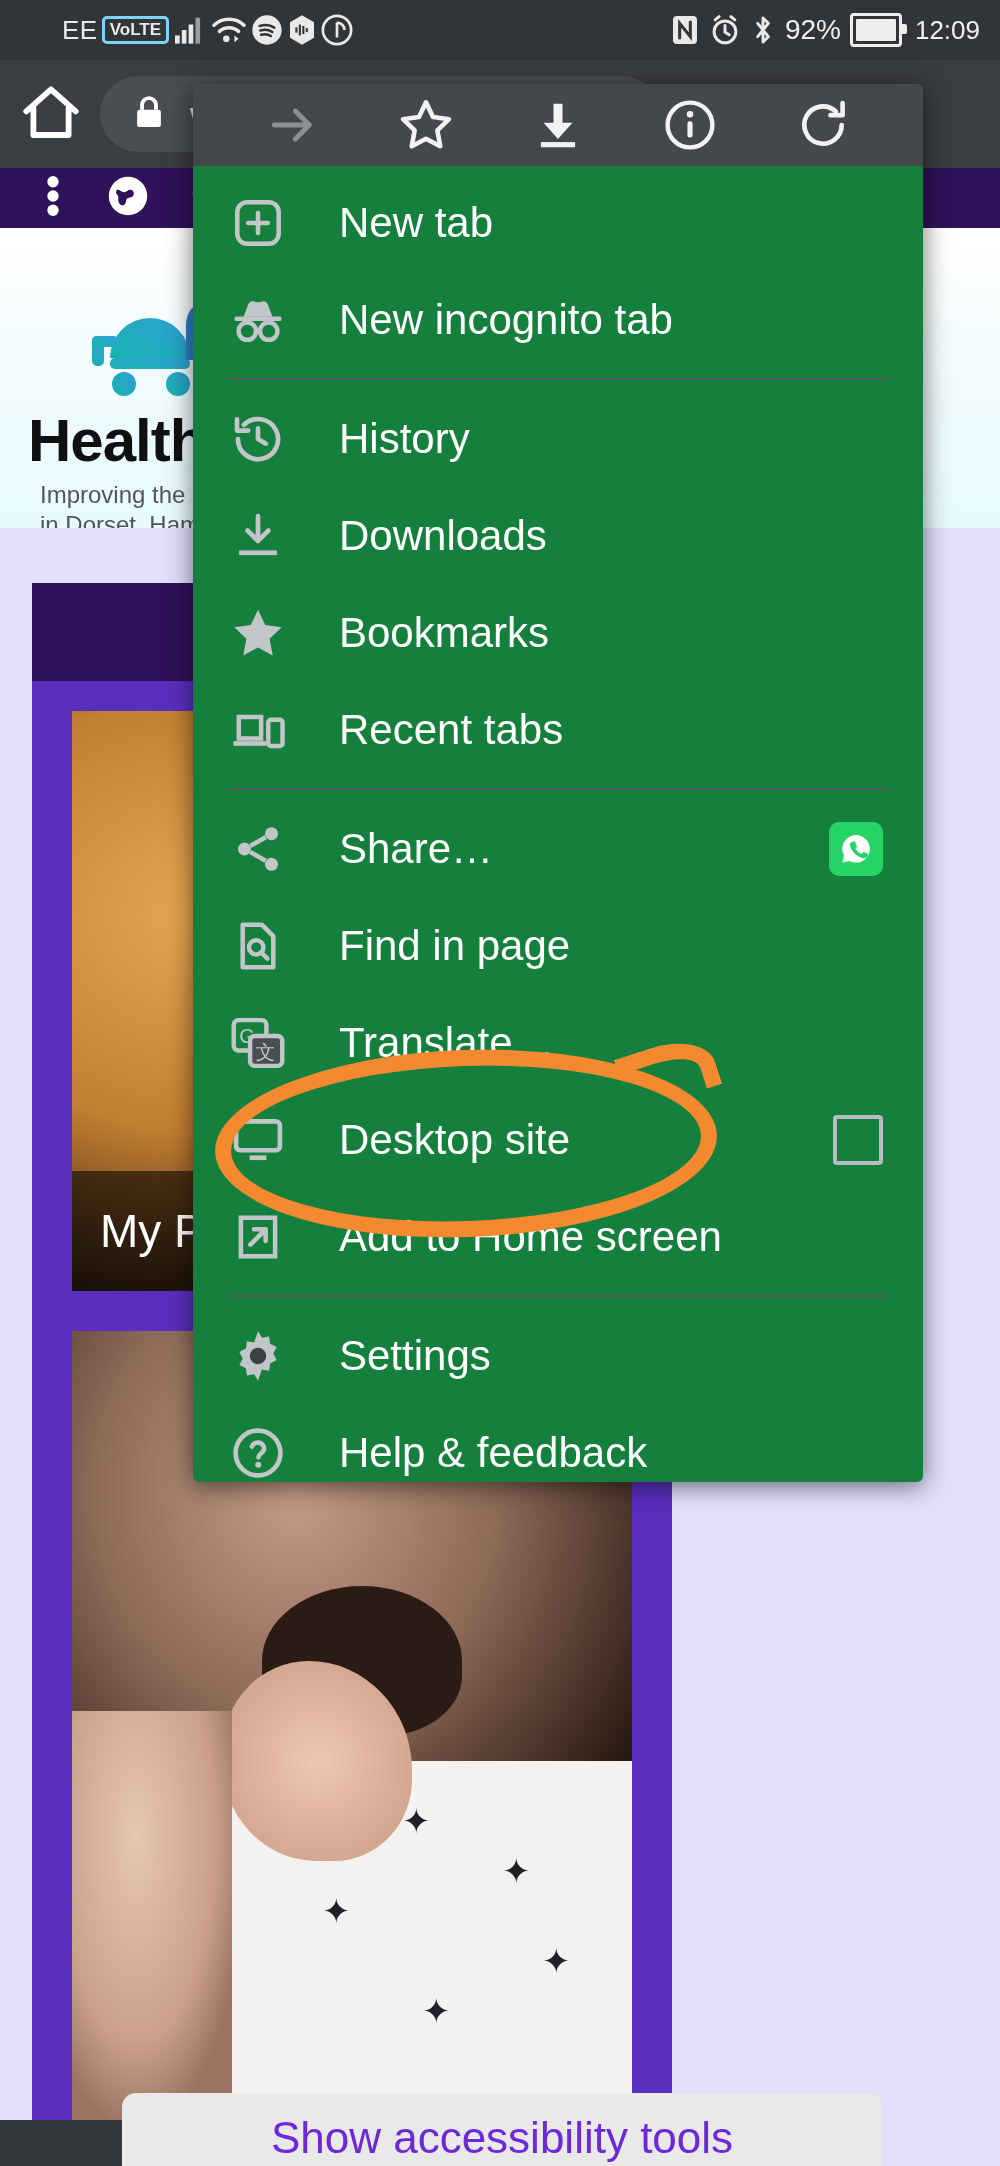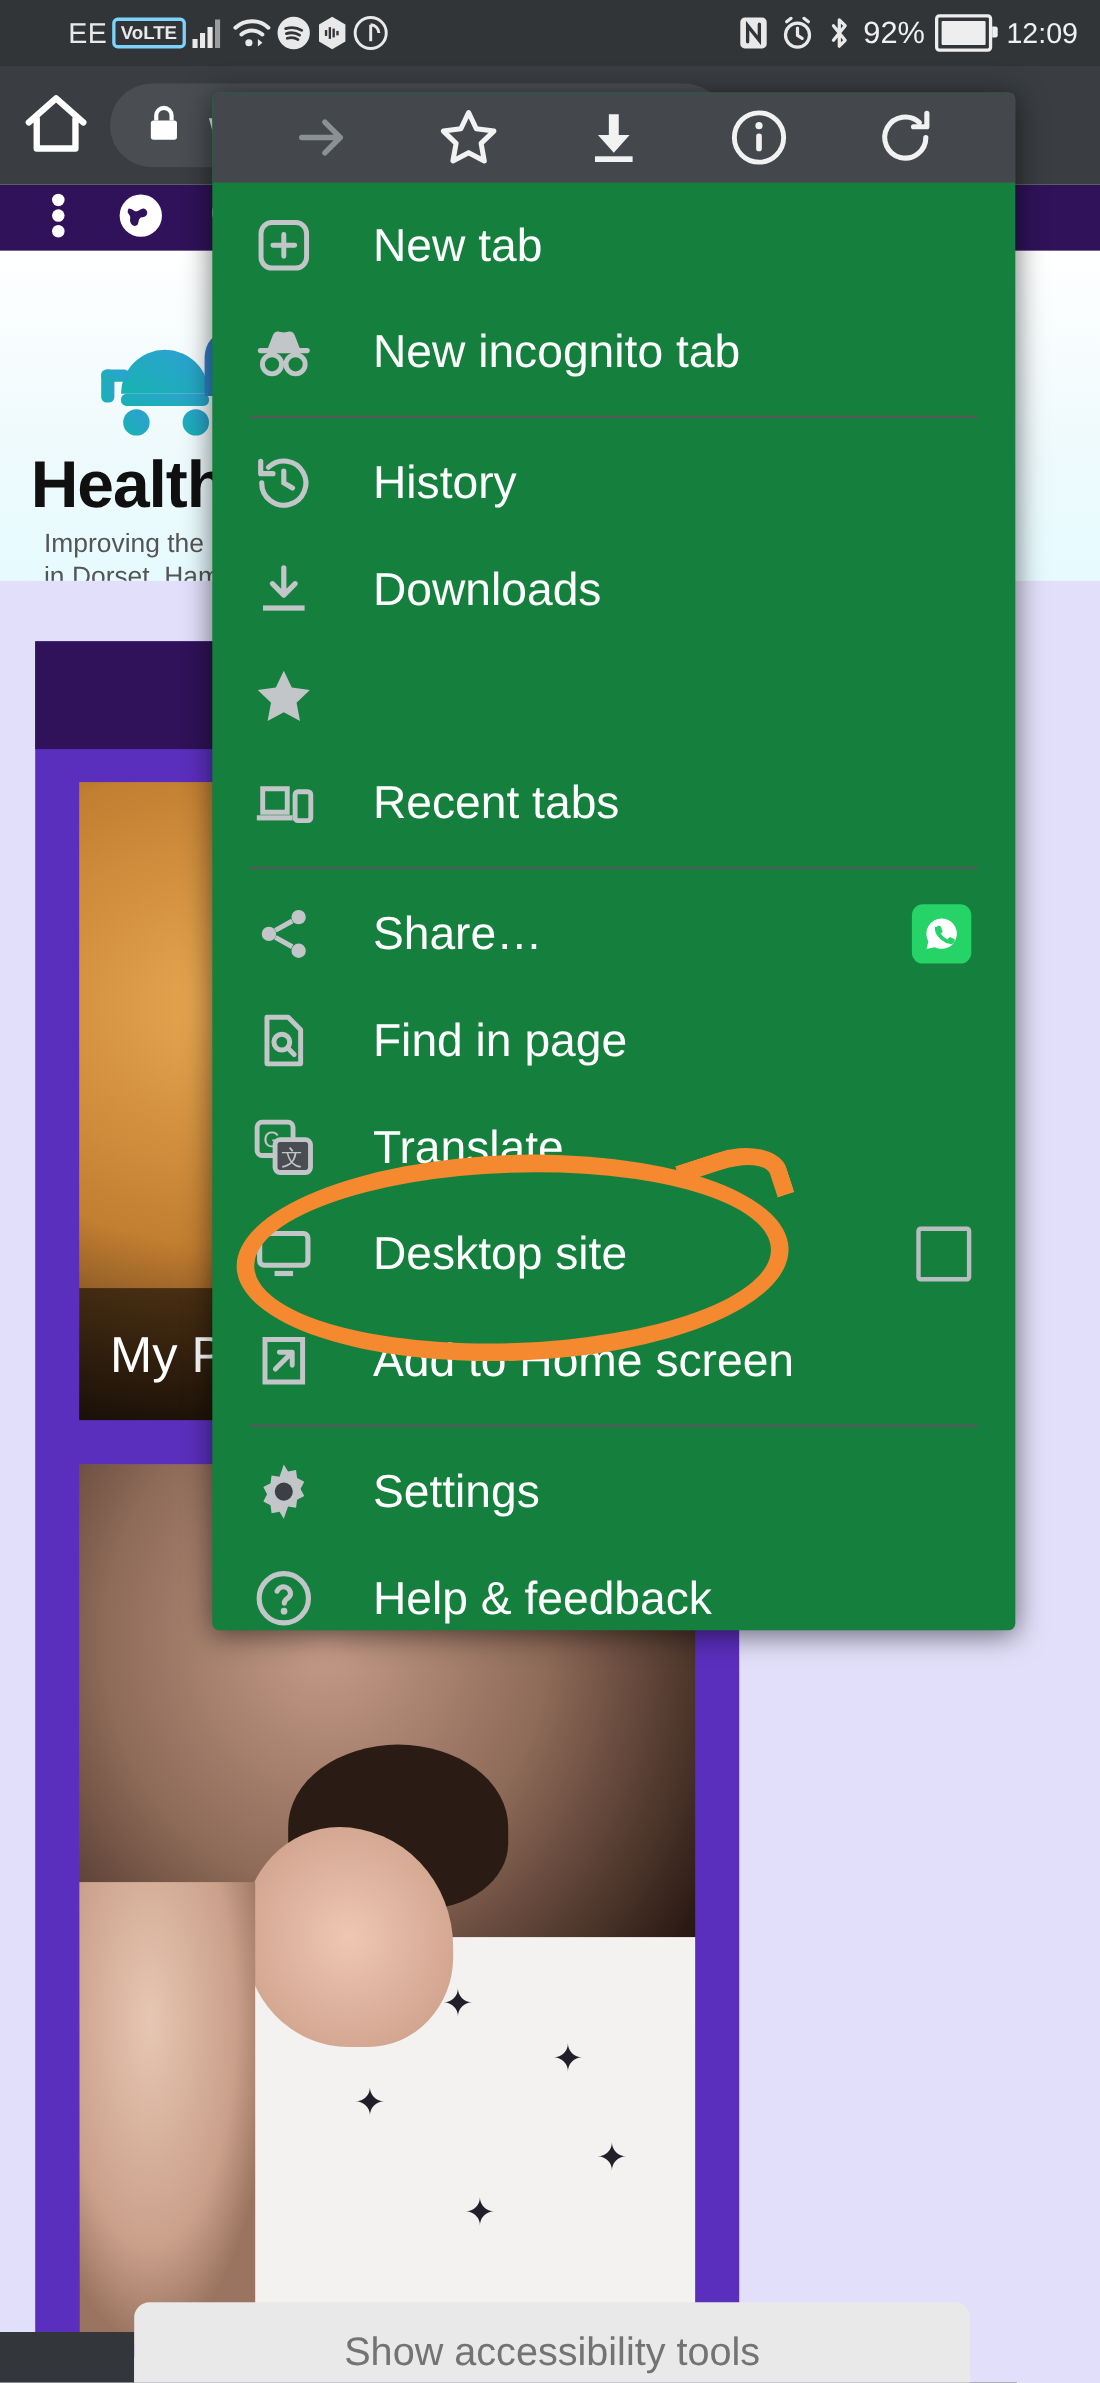"Bookmarks" span.lb { html: none -> <span>Bookmarks</span> }
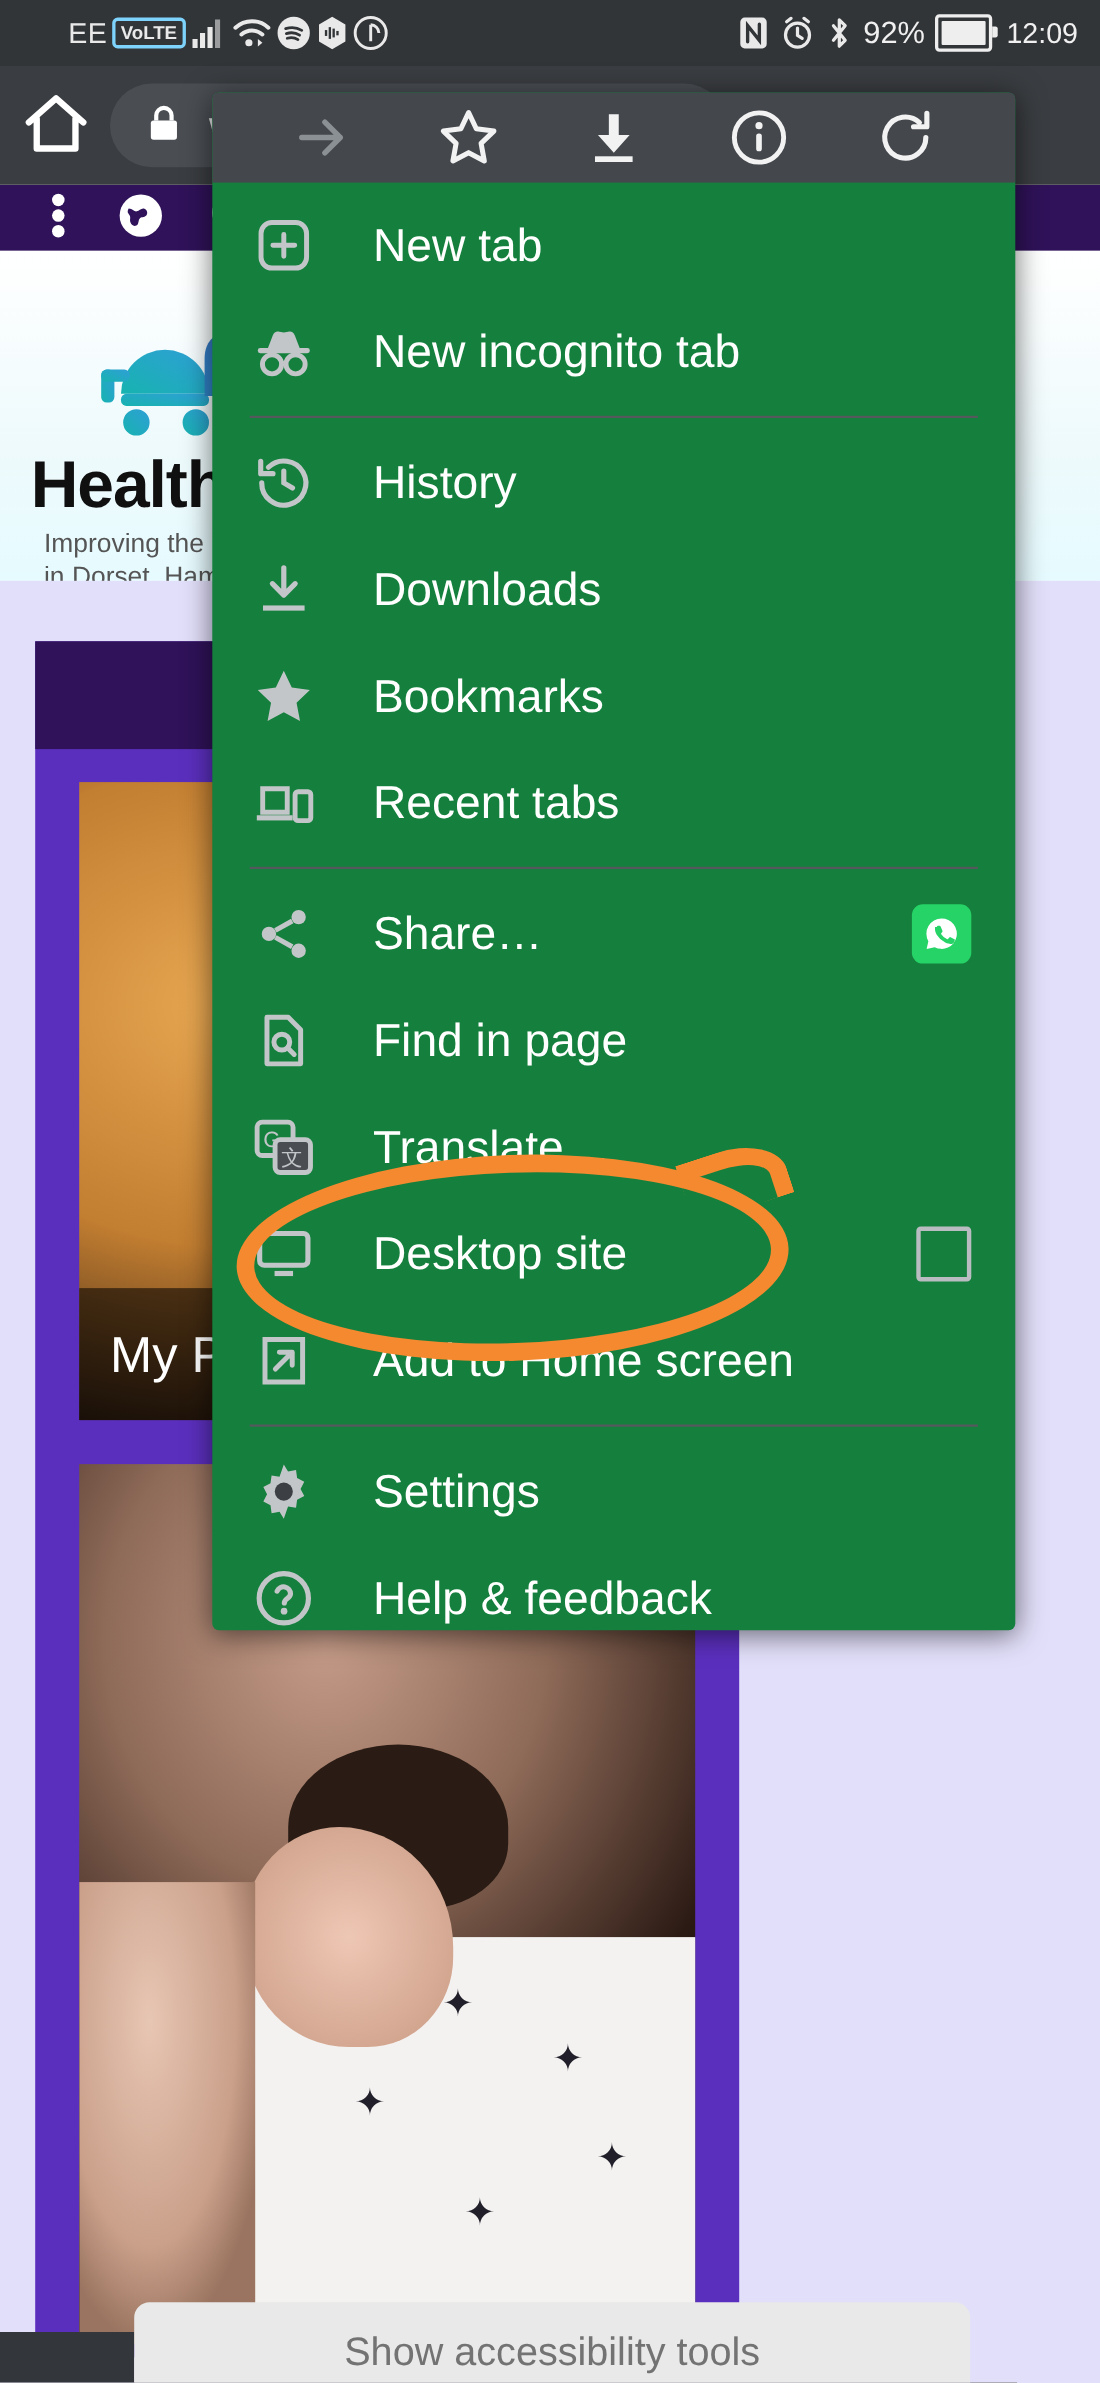"Show accessibility tools" .a11y span { color: #737373 -> #6d28d9; font-size: 36px -> 44px }
